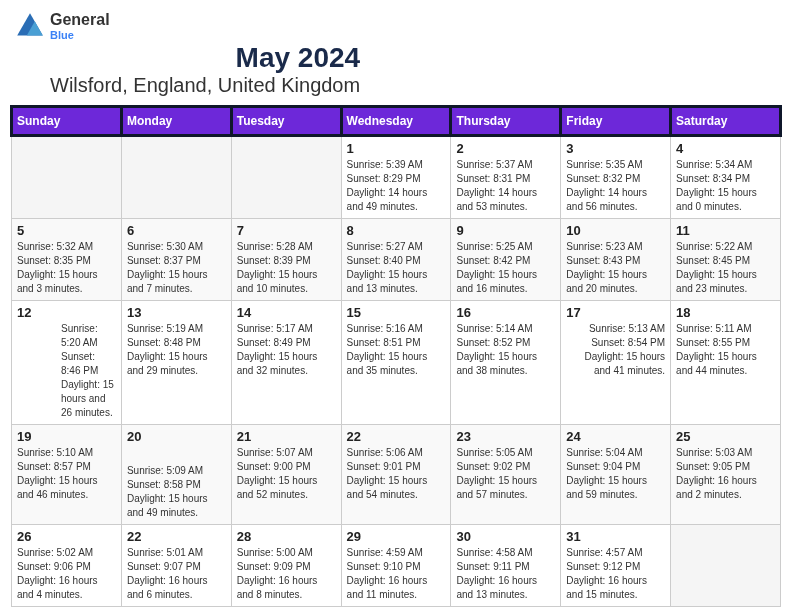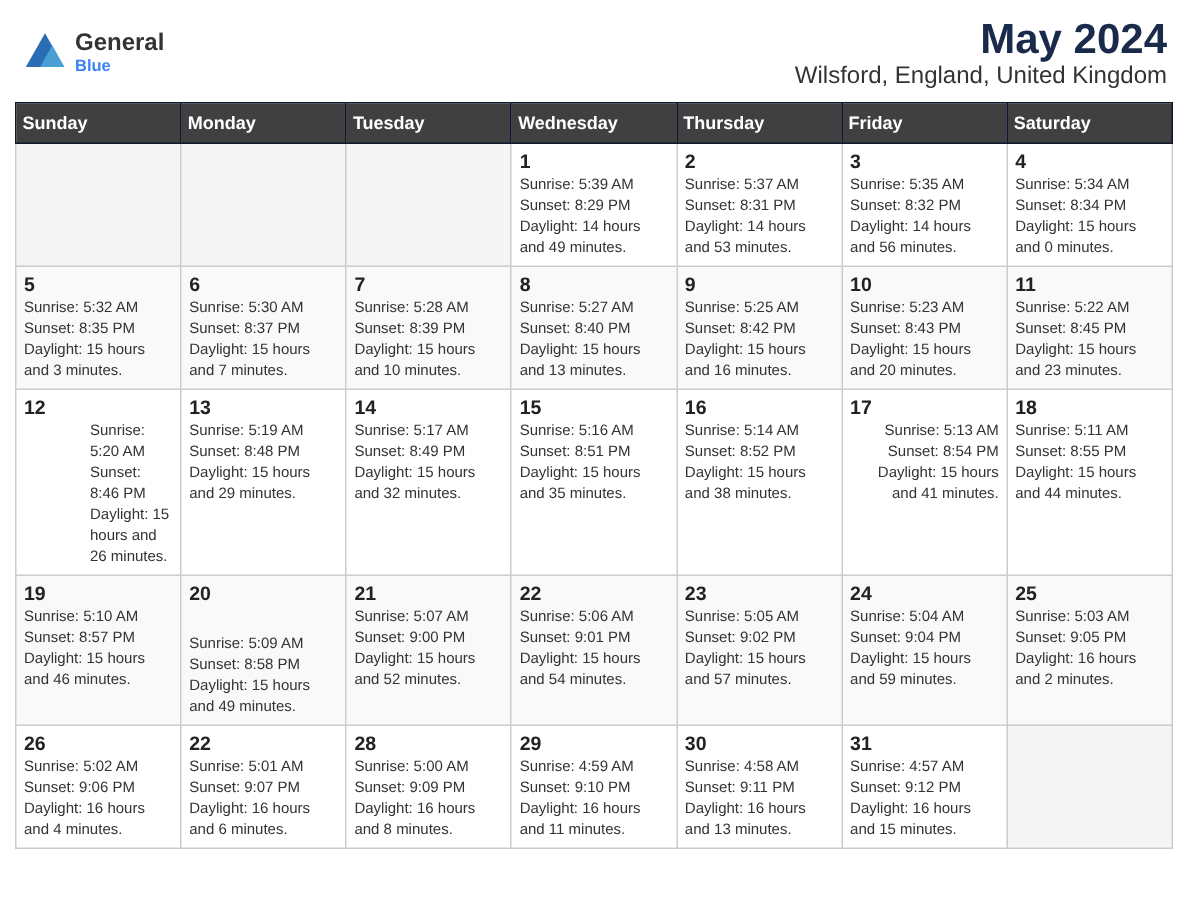"General" .header { align-items: center -> flex-start; flex-direction: none -> column }
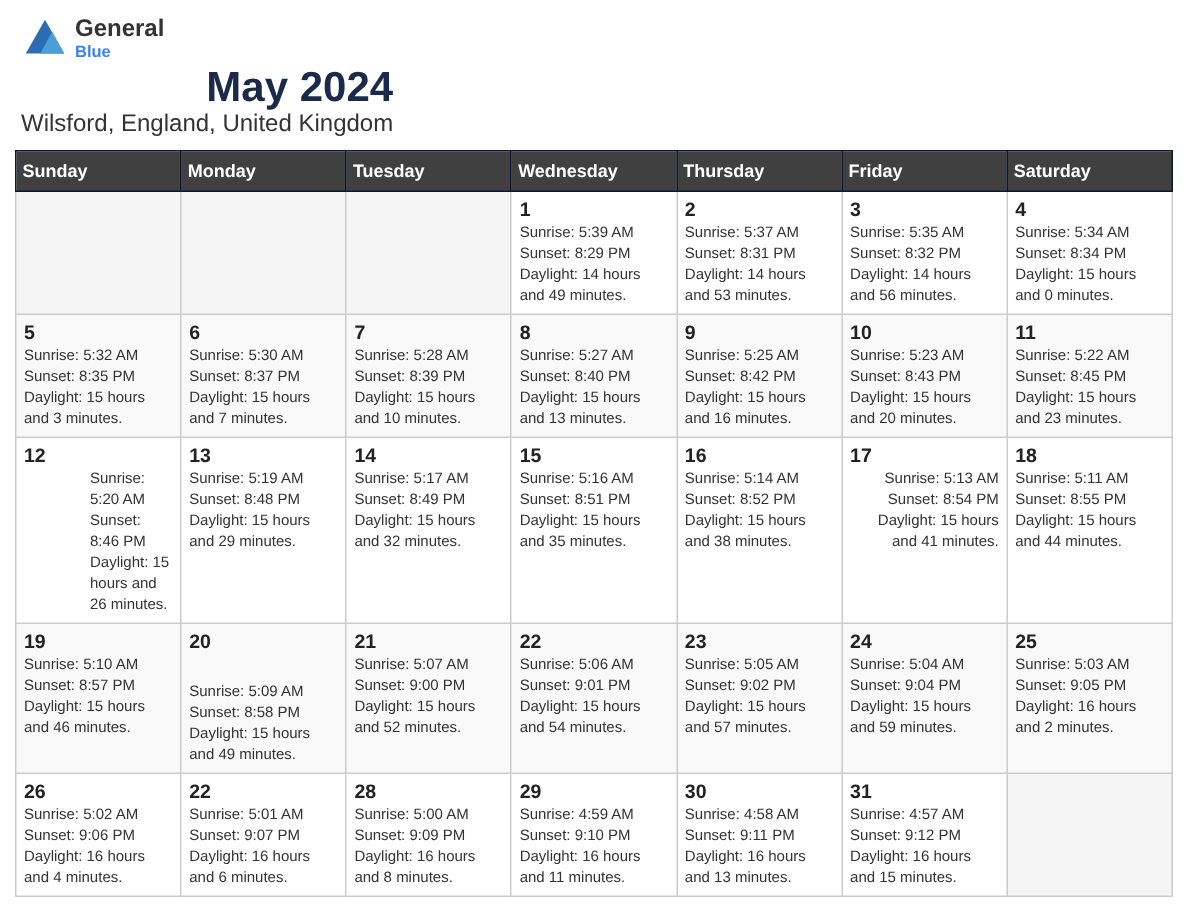"Wilsford, England, United Kingdom" .title-location { font-size: 16px -> 20px; margin-left: none -> 36px }
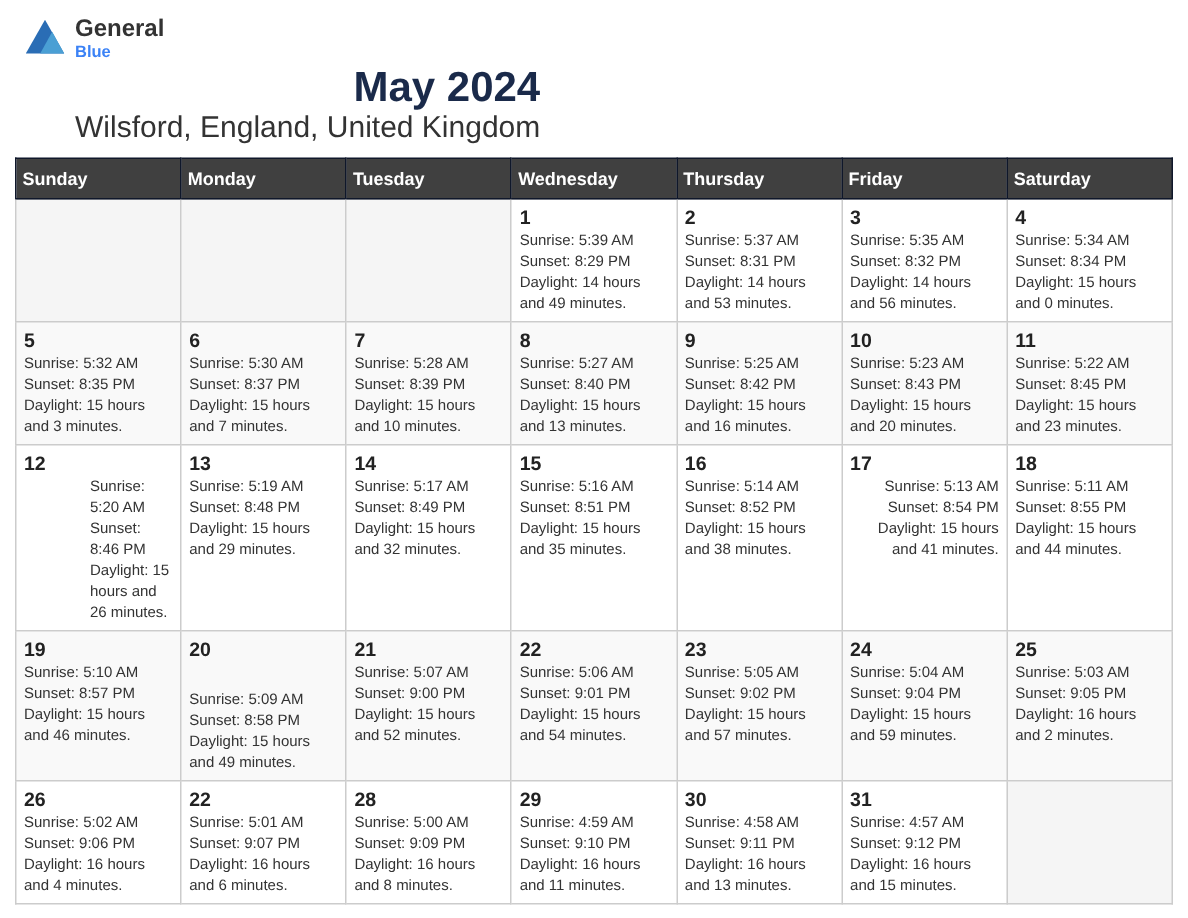"Sunday" .calendar th { background-color: #404040 -> #6d28d9; border: 1px solid #0f172a -> 3px solid #0f172a }
